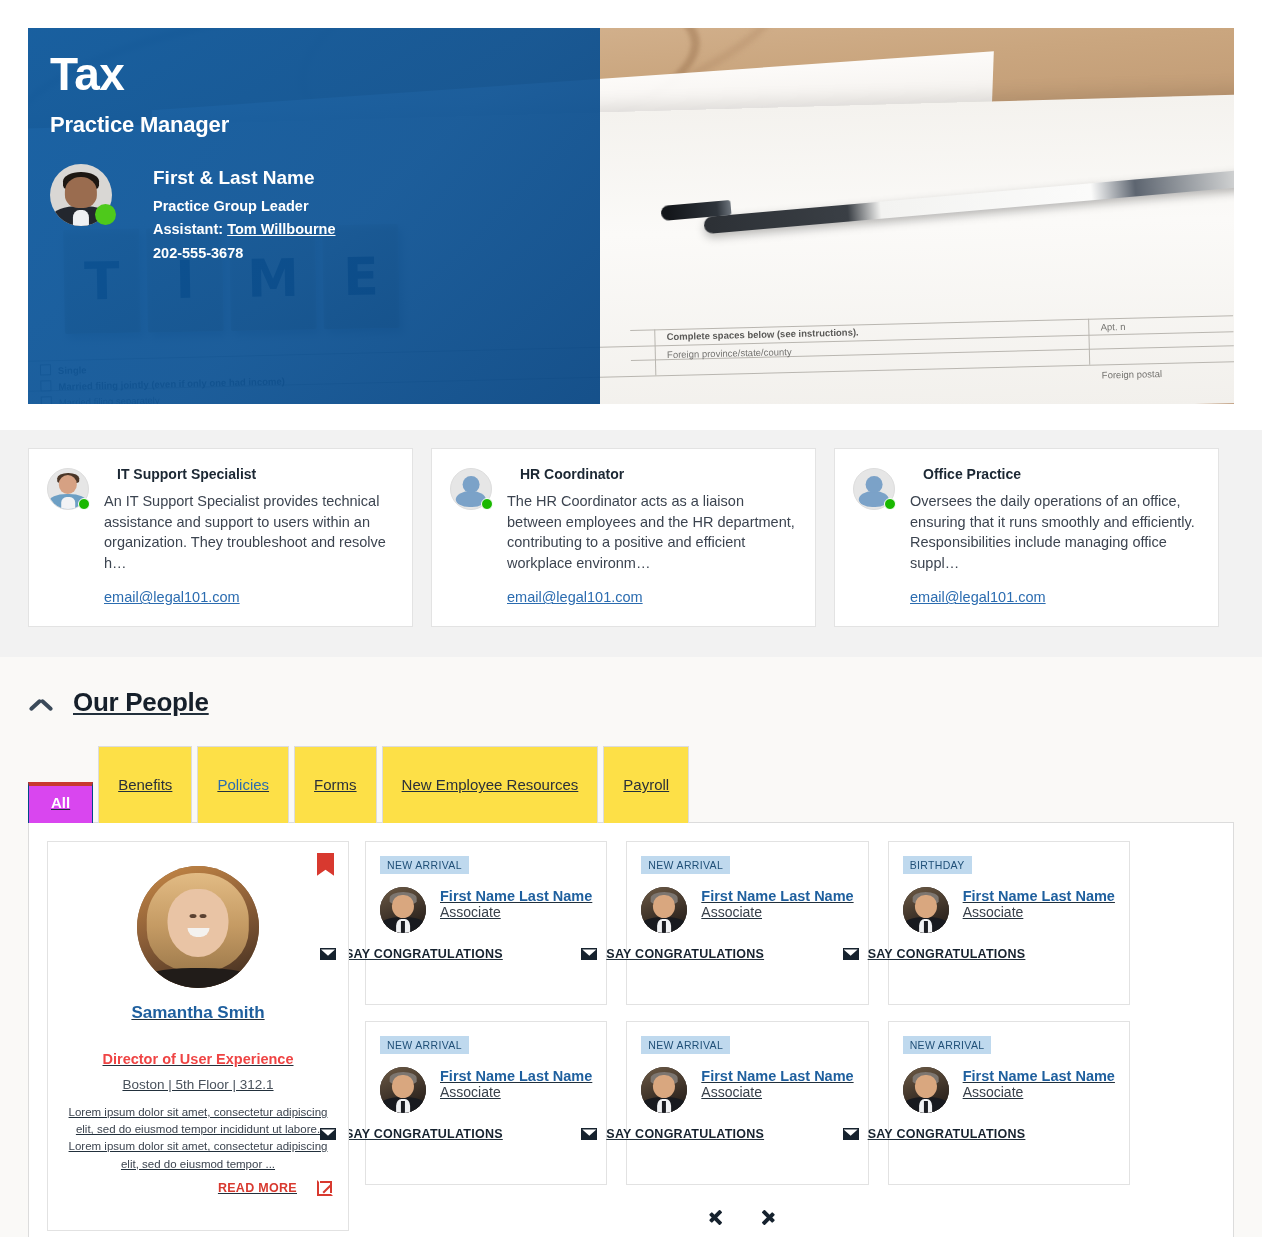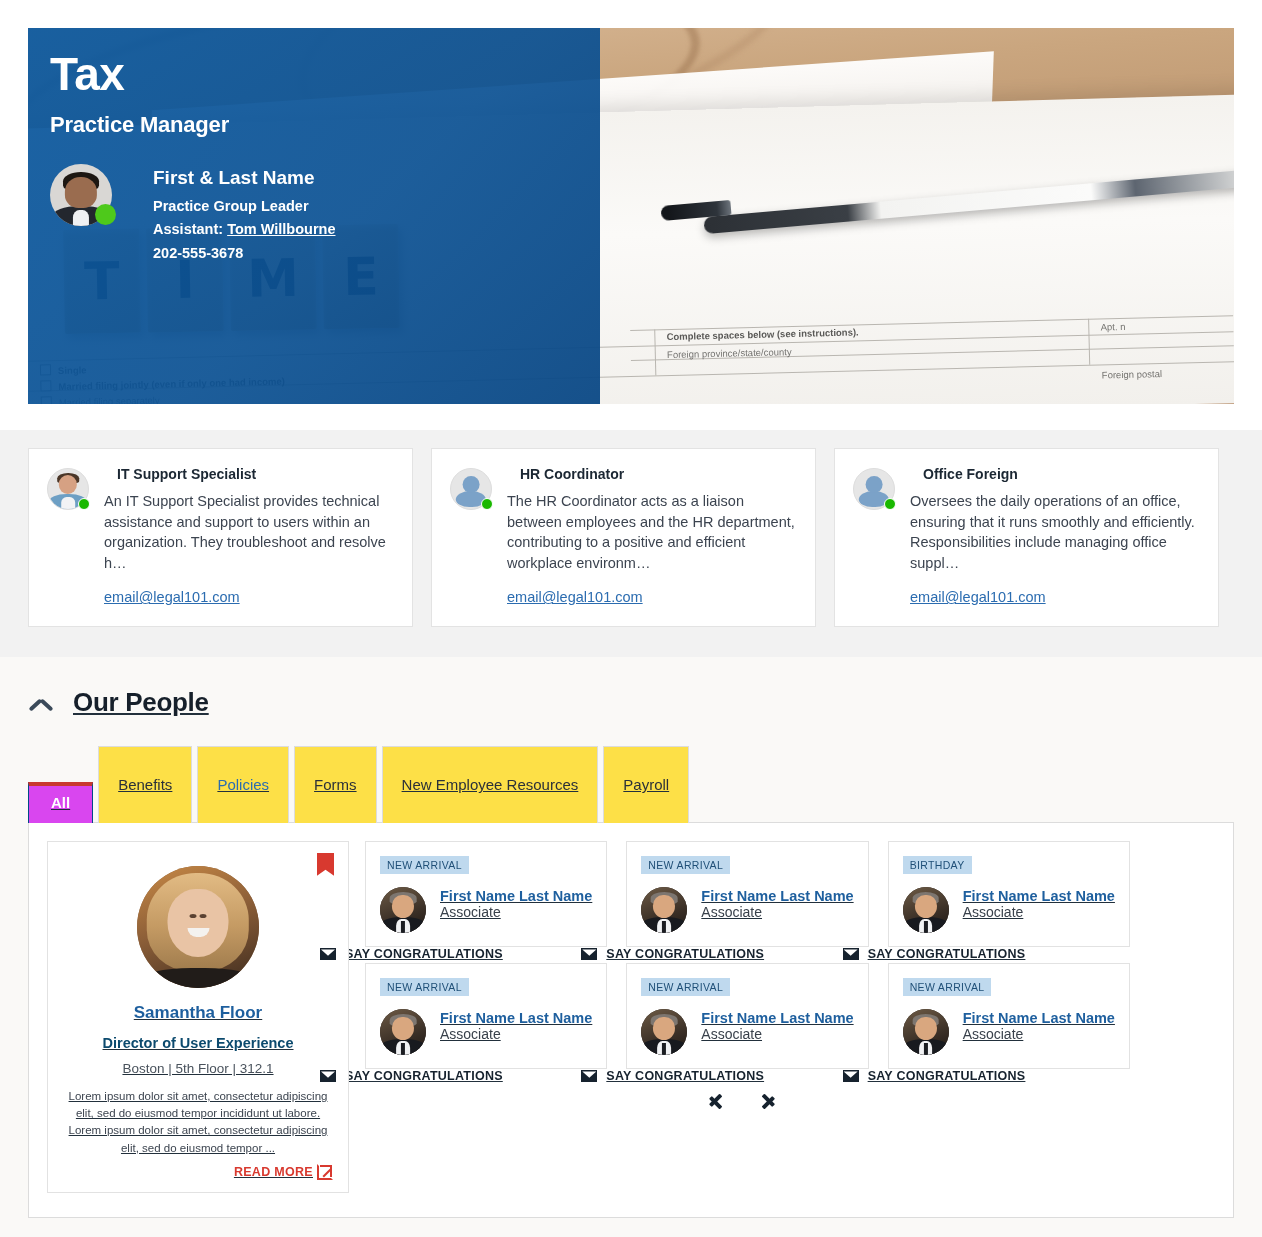"Office Foreign" div.role-title { text: Foreign -> Practice }
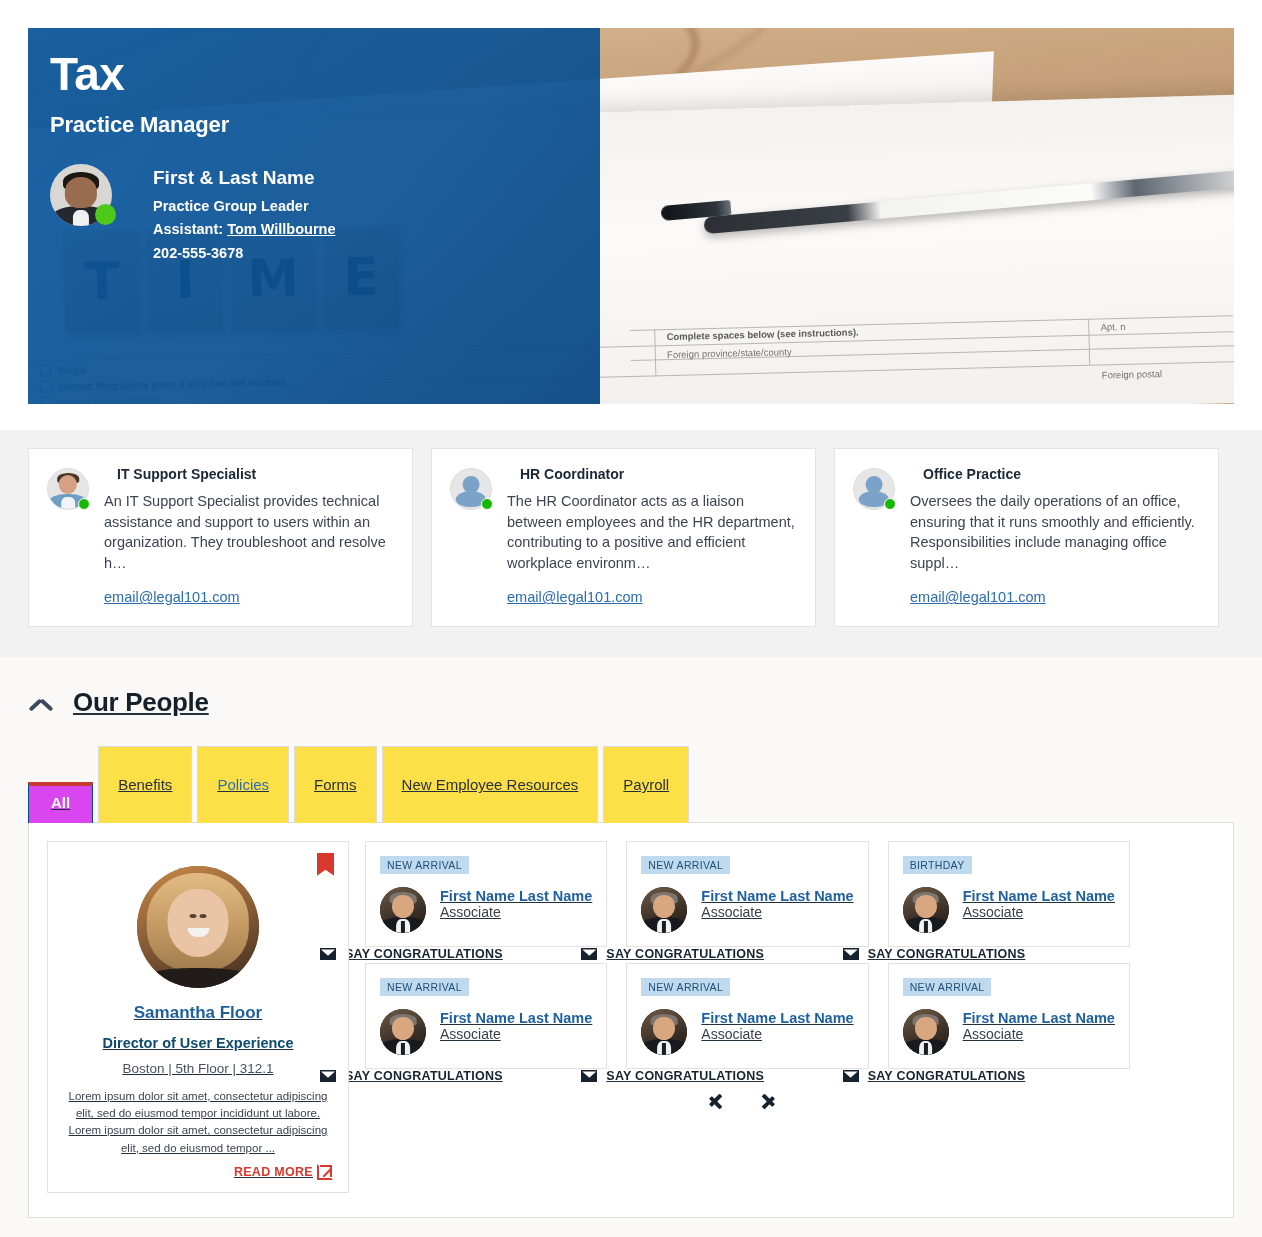"NEW ARRIVAL" .mini-card { height: 106px -> 164px }
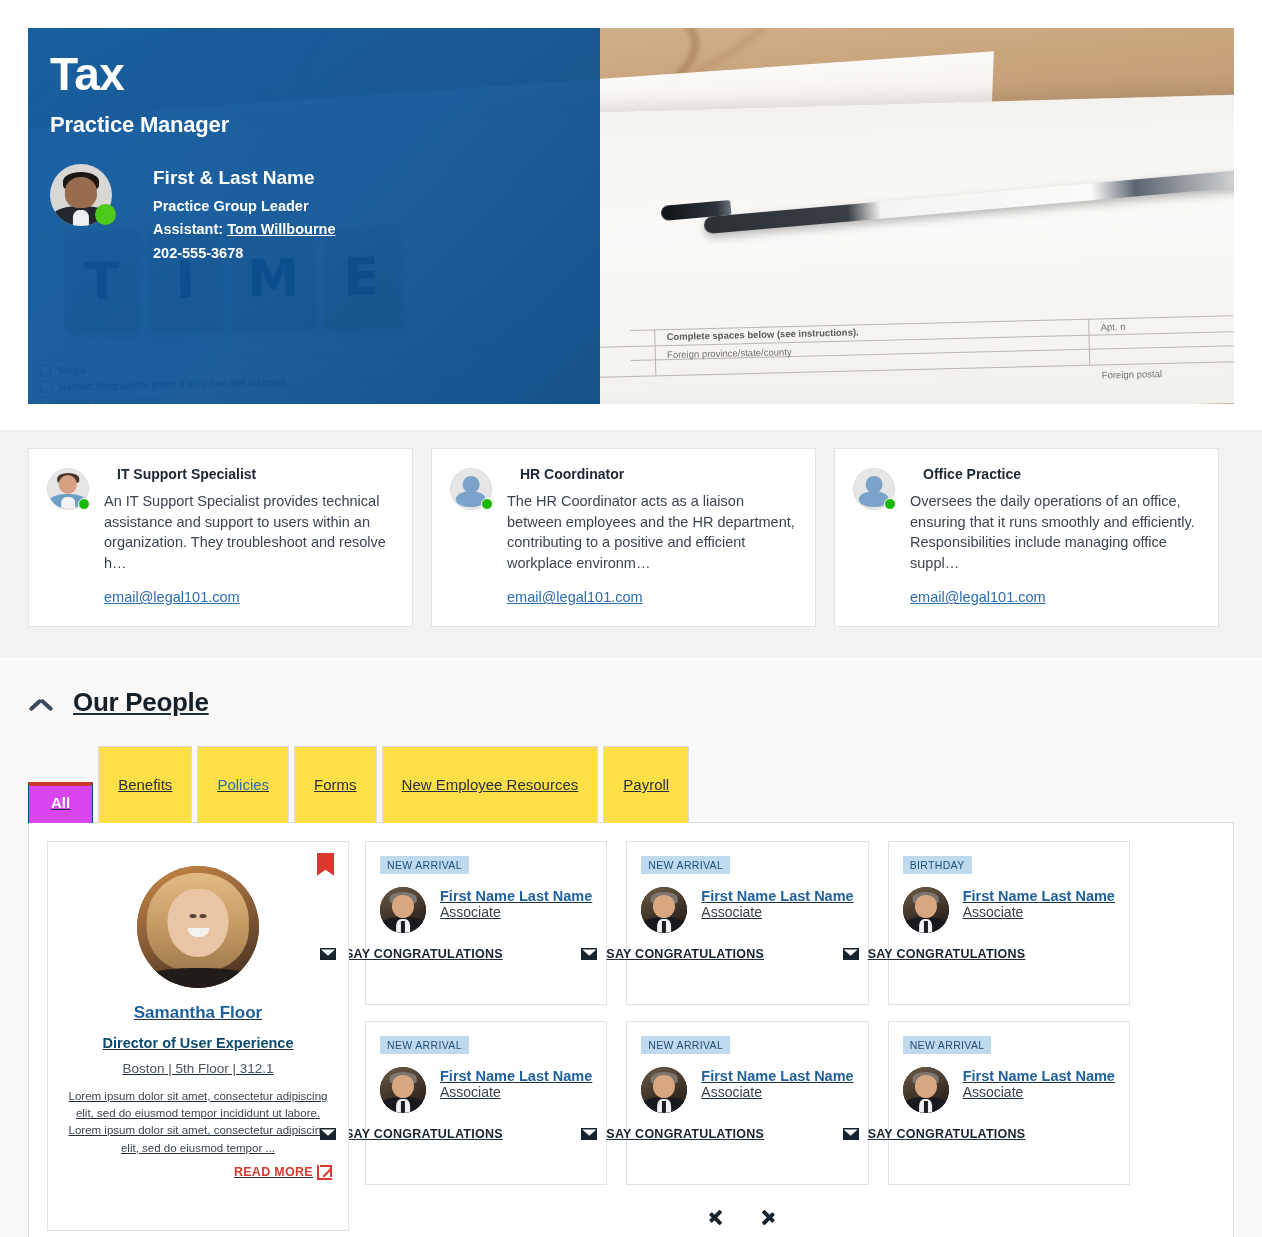"Samantha Floor" div.feat-name { text: Floor -> Smith }
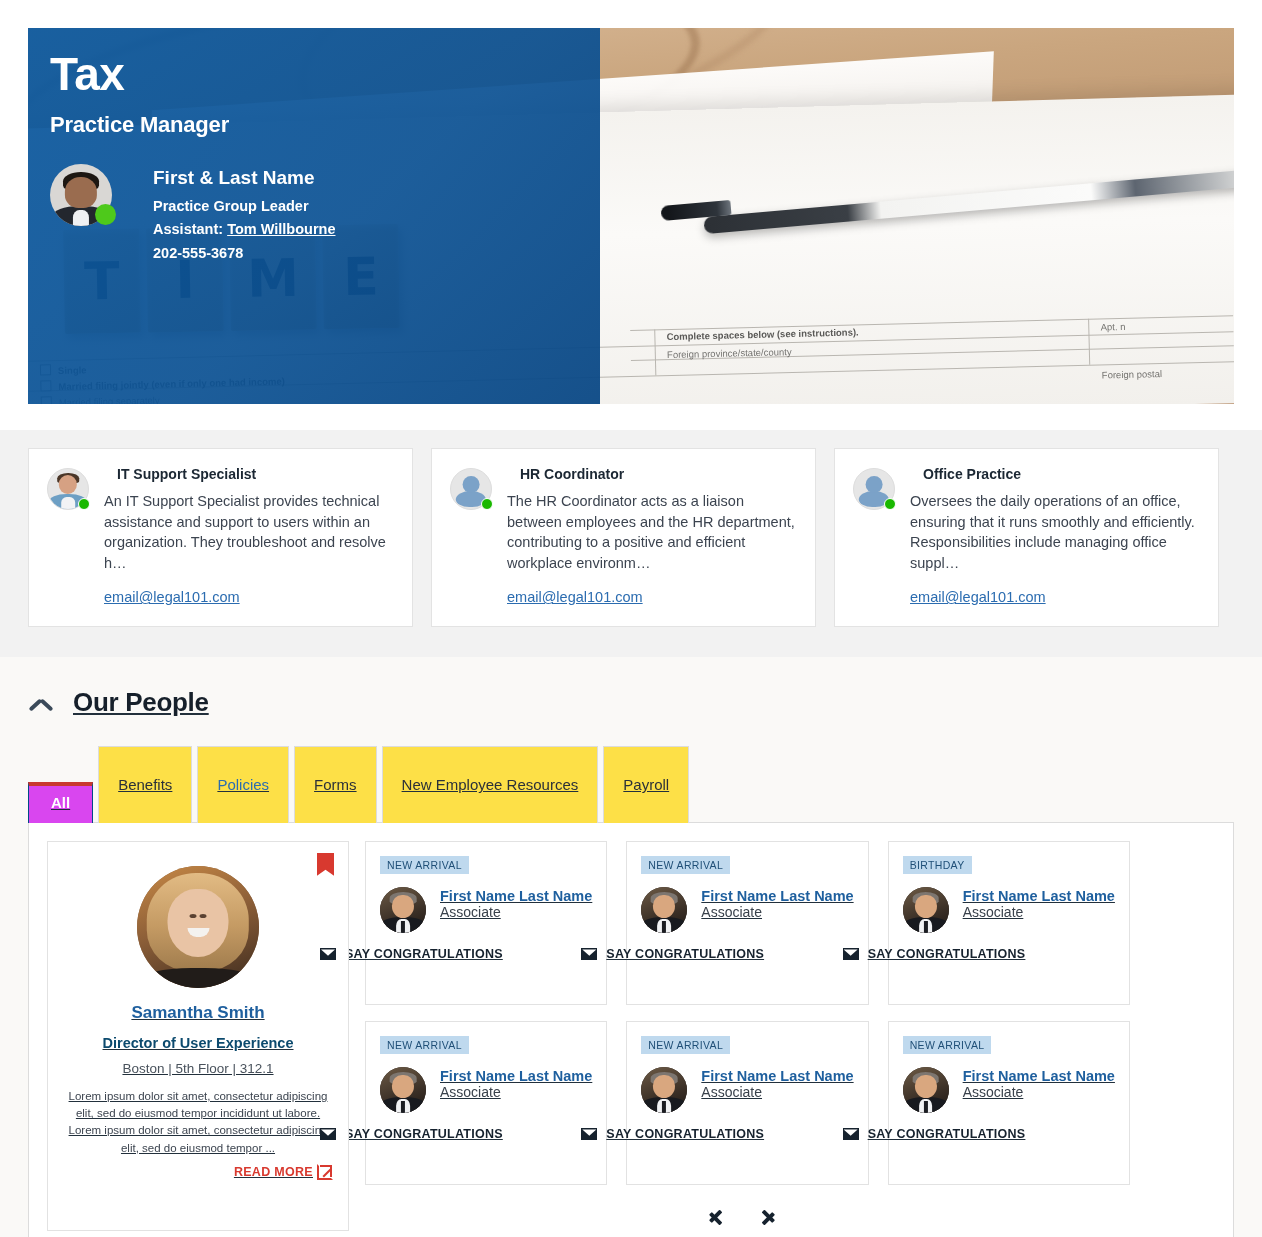"Director of User Experience" .feat-role { color: #0c4a6e -> #ef4444; margin-top: 12px -> 28px }
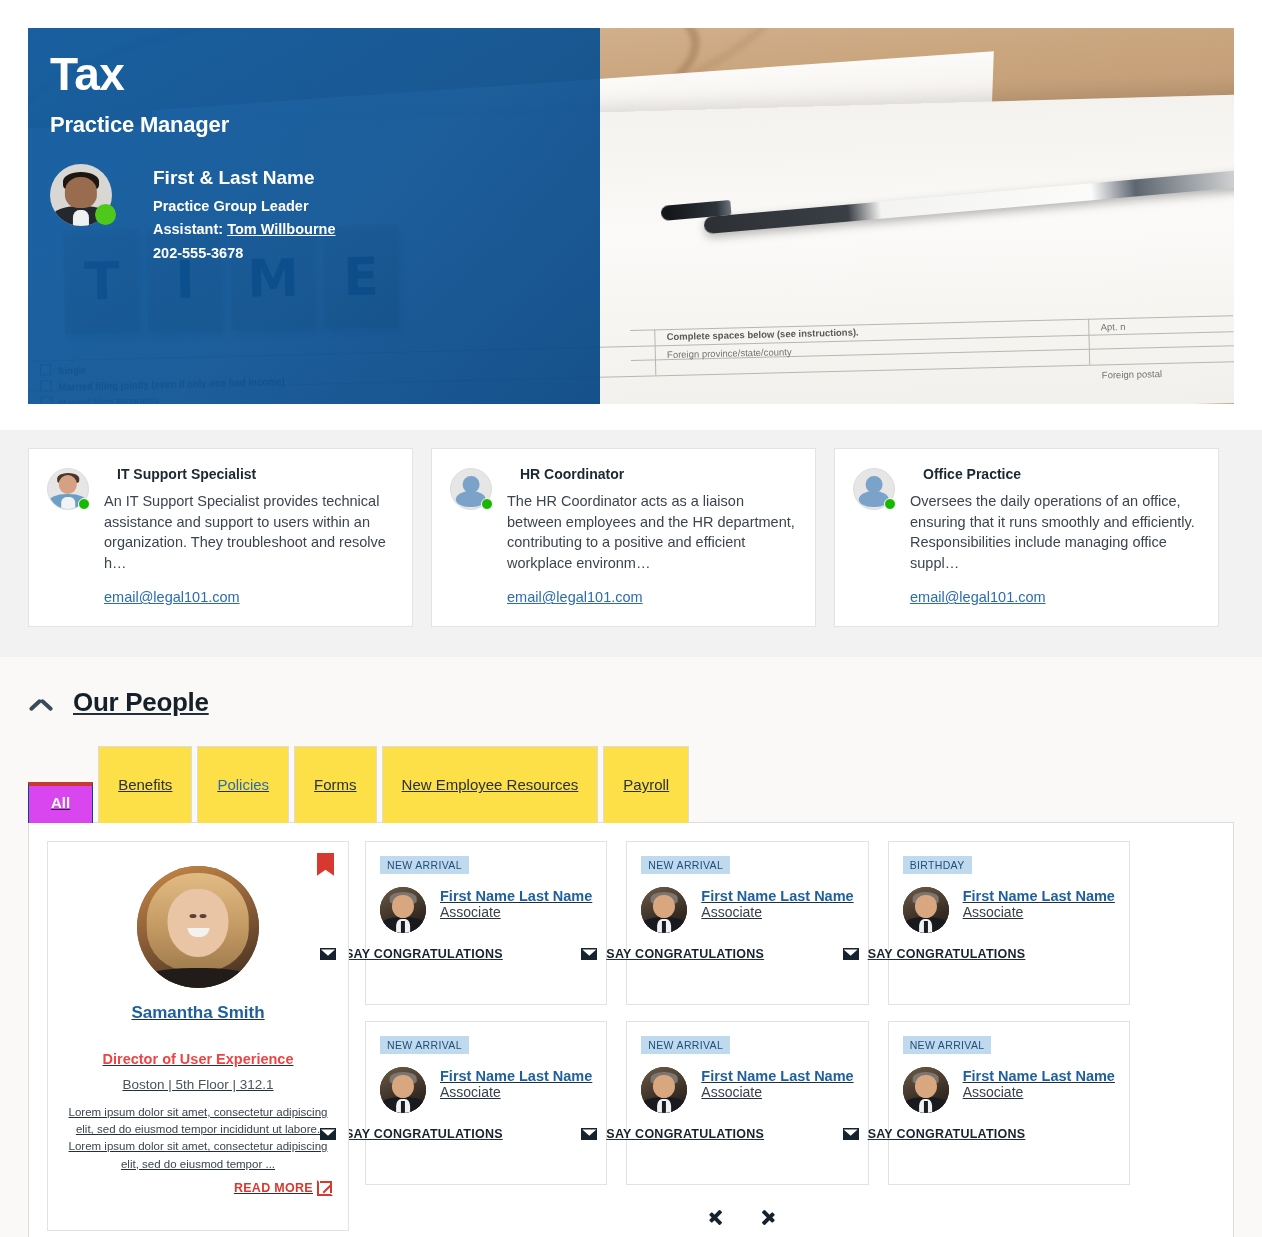"READ MORE" .read-more-row { gap: 4px -> 20px }
